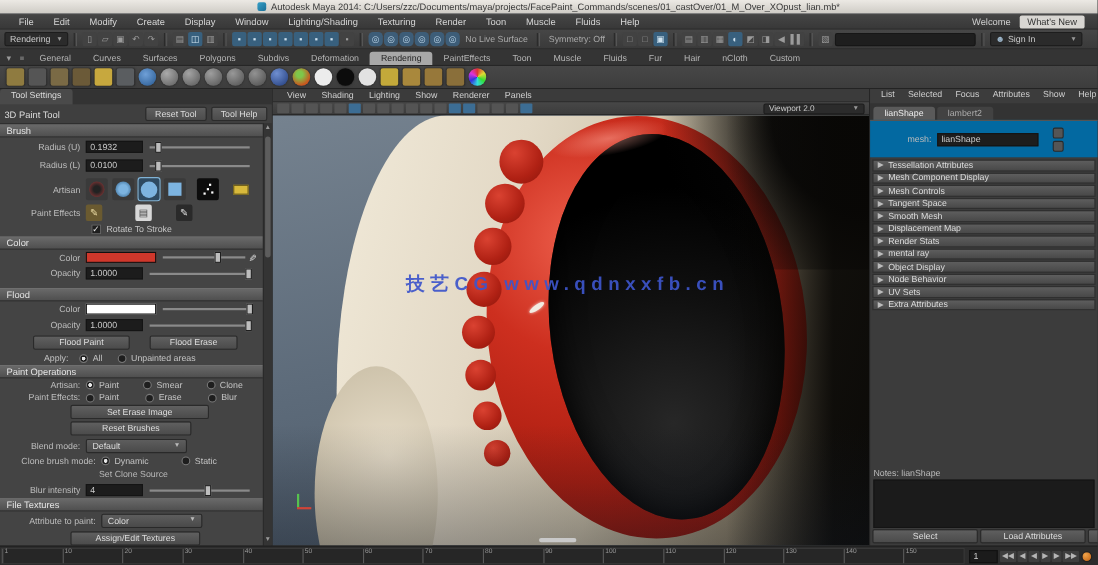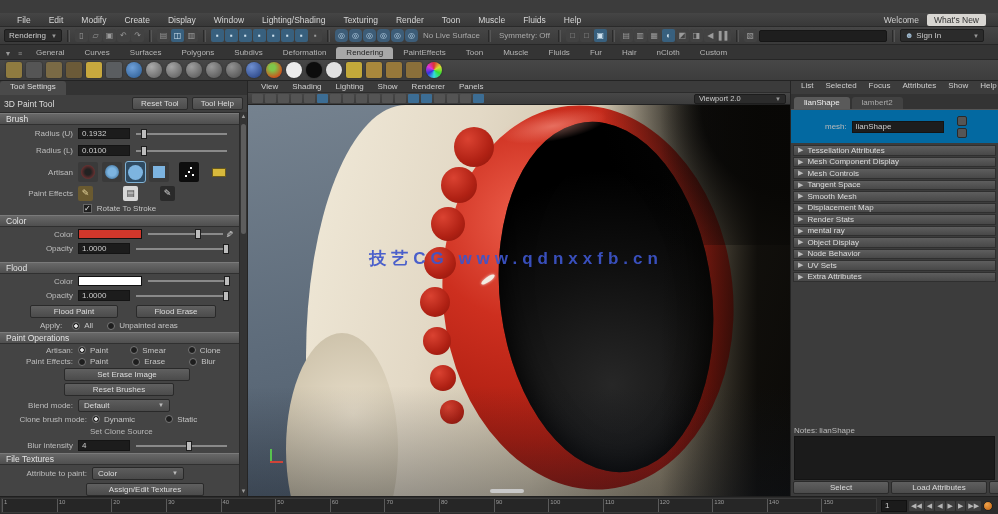"Autodesk Maya 2014:" div.abs { html: none -> <div> <span></span> <span>Autodesk Maya 2014: C:/Users/zzc/Documents/maya/projects/FacePaint_Commands/scenes/01_castOver/01_M_Over_XOpust_lian.mb*</span> </div> }
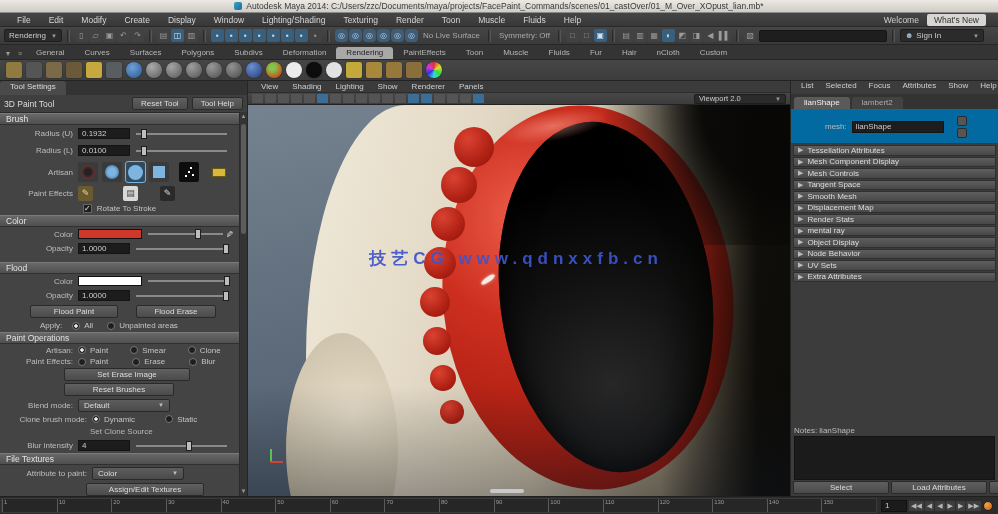"Assign/Edit Textures" div.trow { margin-left: 22px -> none }
